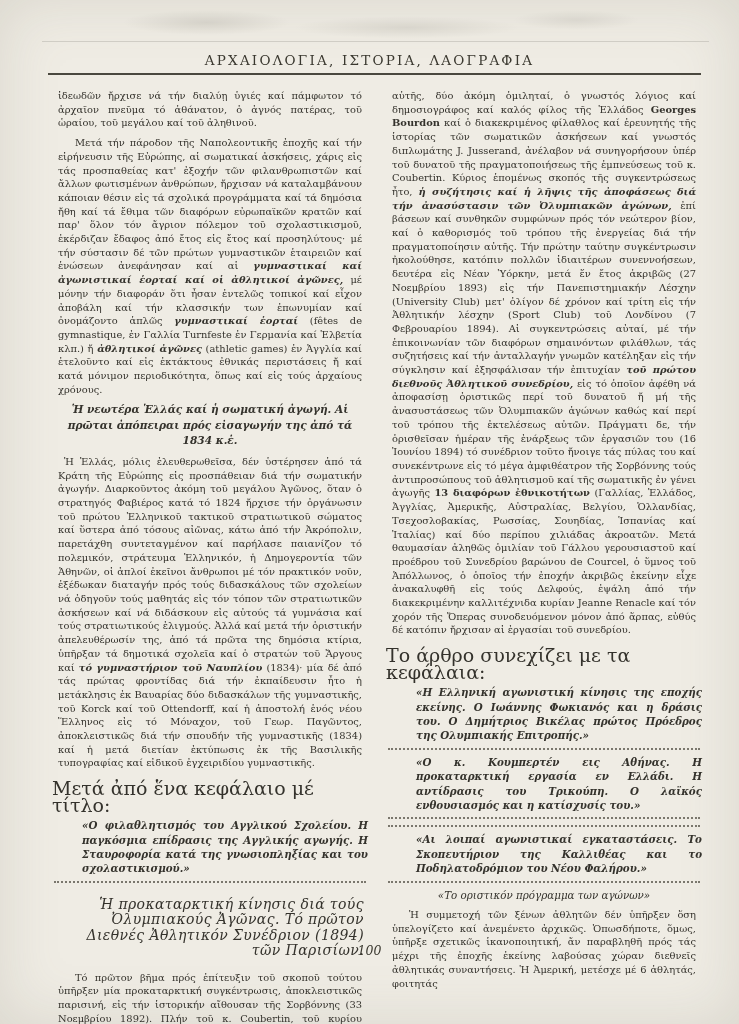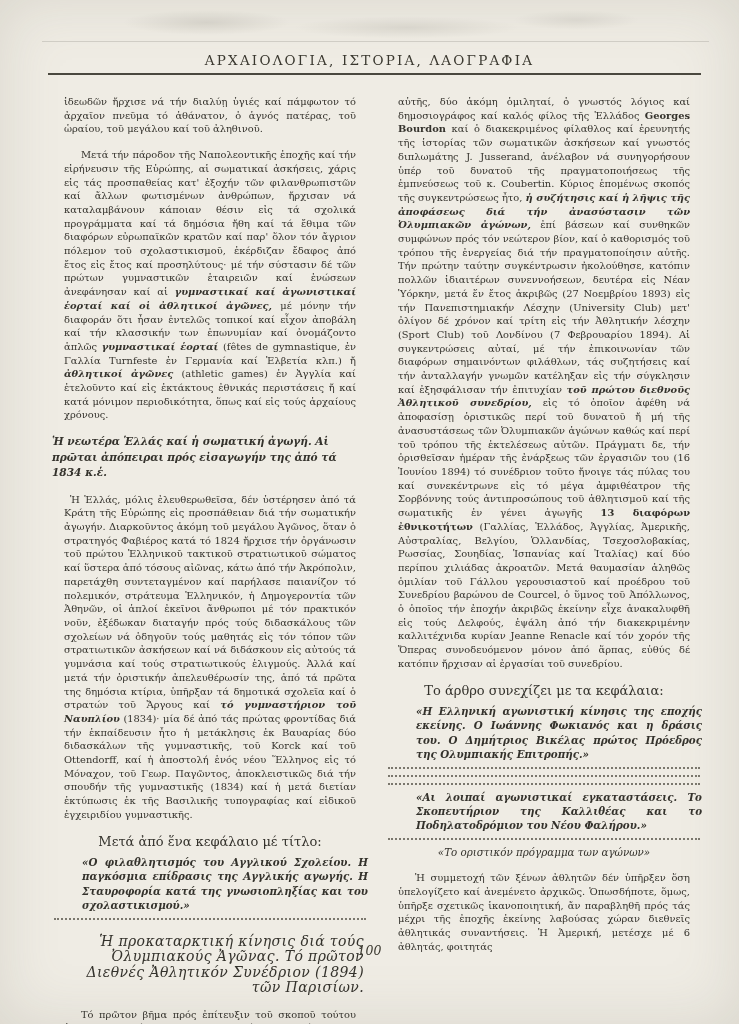"ἰδεωδῶν ἤρχισε νά τήν διαλύῃ" p.body { margin: 12px -> 6px }
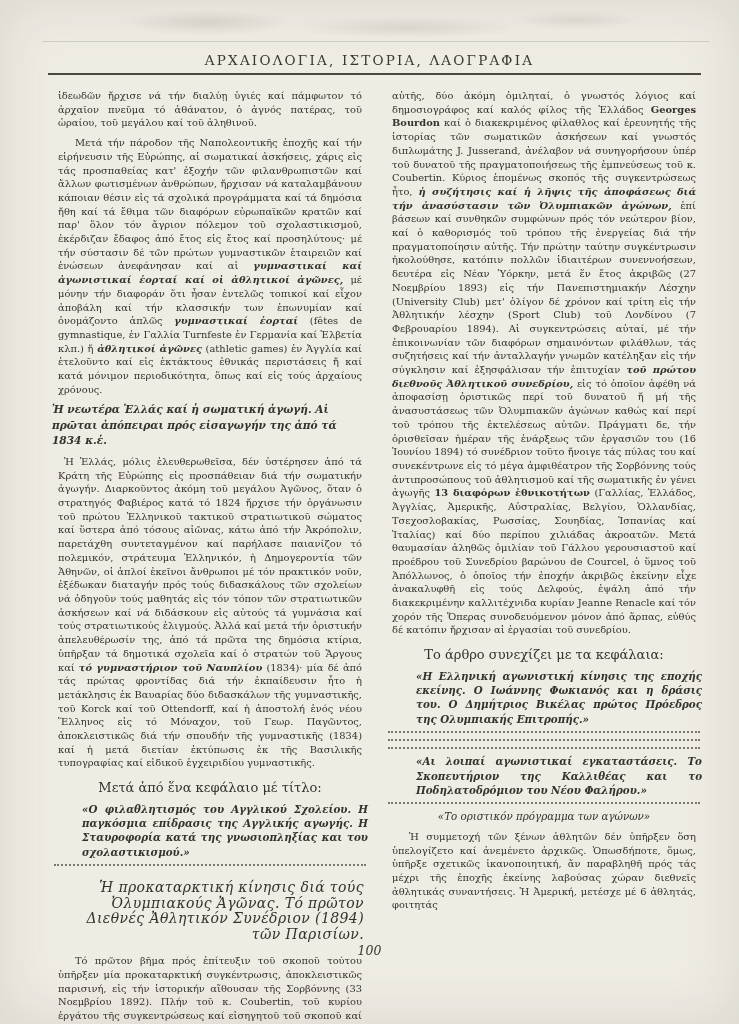"Ἡ νεωτέρα Ἑλλάς καί ἡ" .sec-head { text-align: left -> center }
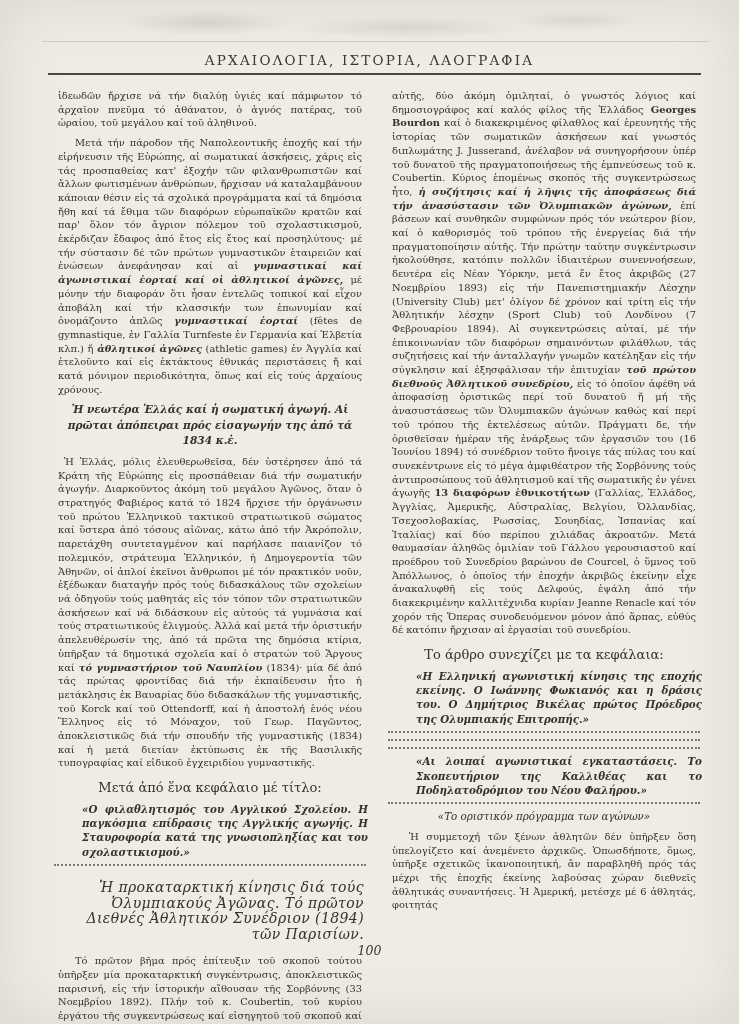"Το άρθρο συνεχίζει με τα" .lead { font-size: 13px -> 19px; text-align: center -> left }
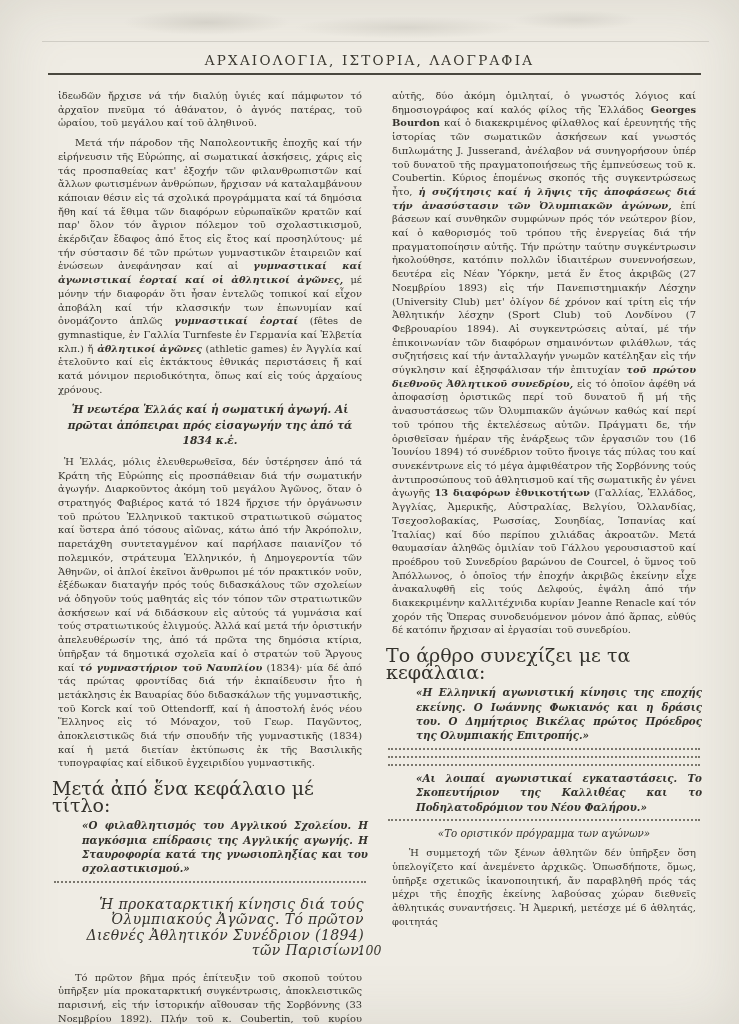"«Ο κ. Κουμπερτέν εις Αθήνας." div.quote { html: none -> <div>«Ο κ. Κουμπερτέν εις Αθήνας. Η προκαταρκτική εργασία εν Ελλάδι. Η αντίδρασις του Τρικούπη. Ο λαϊκός ενθουσιασμός και η κατίσχυσίς του.»</div> }
